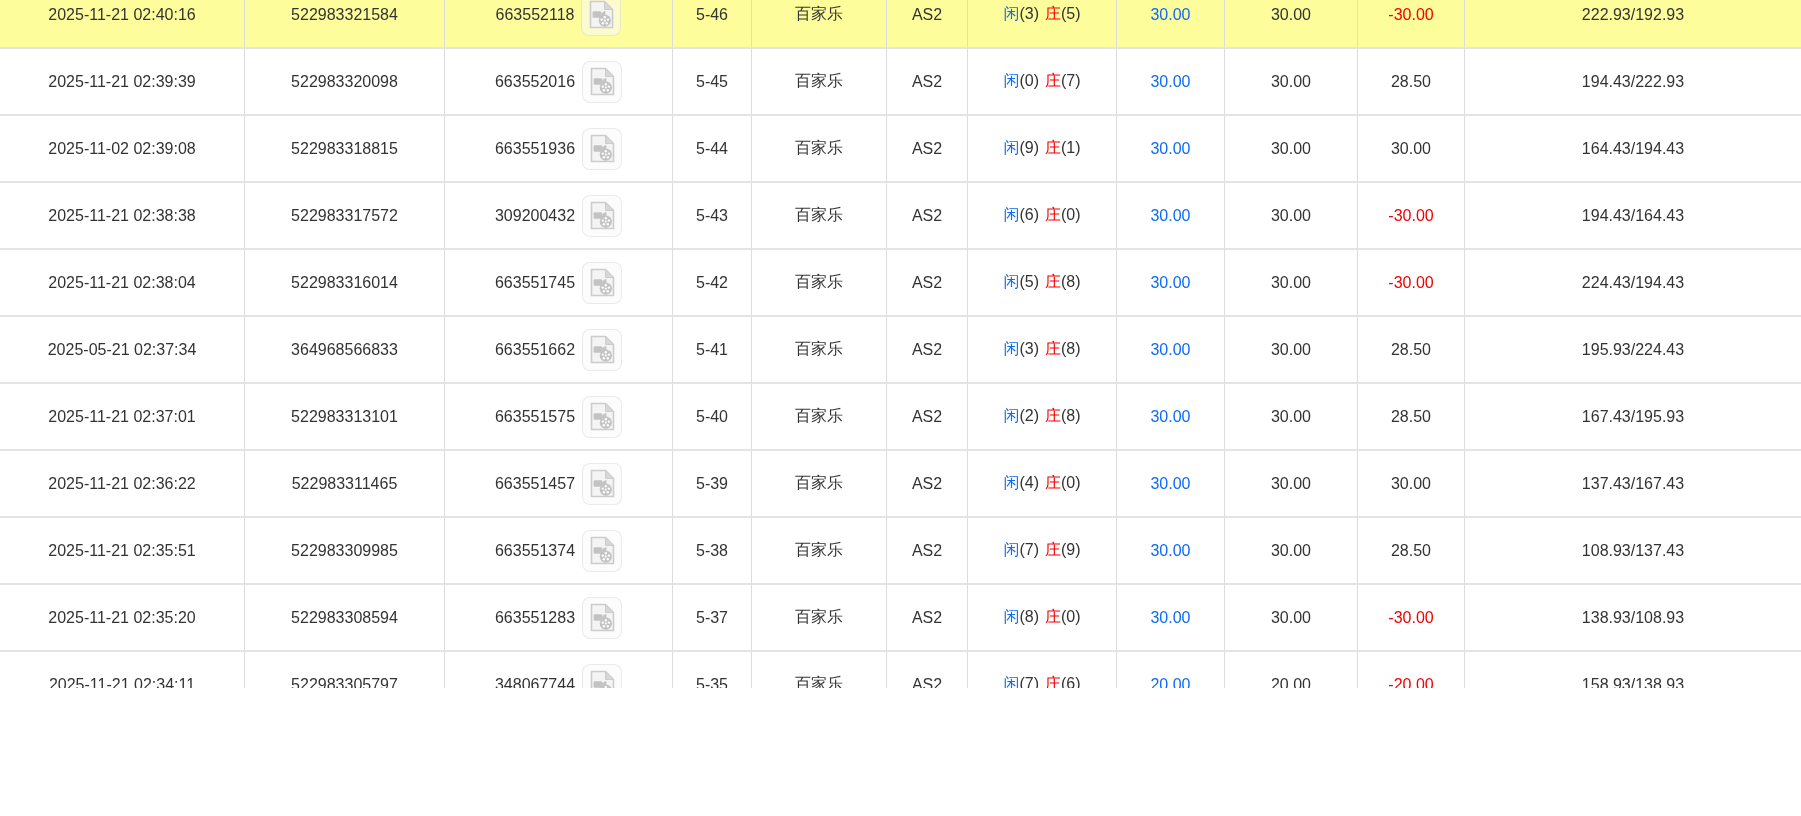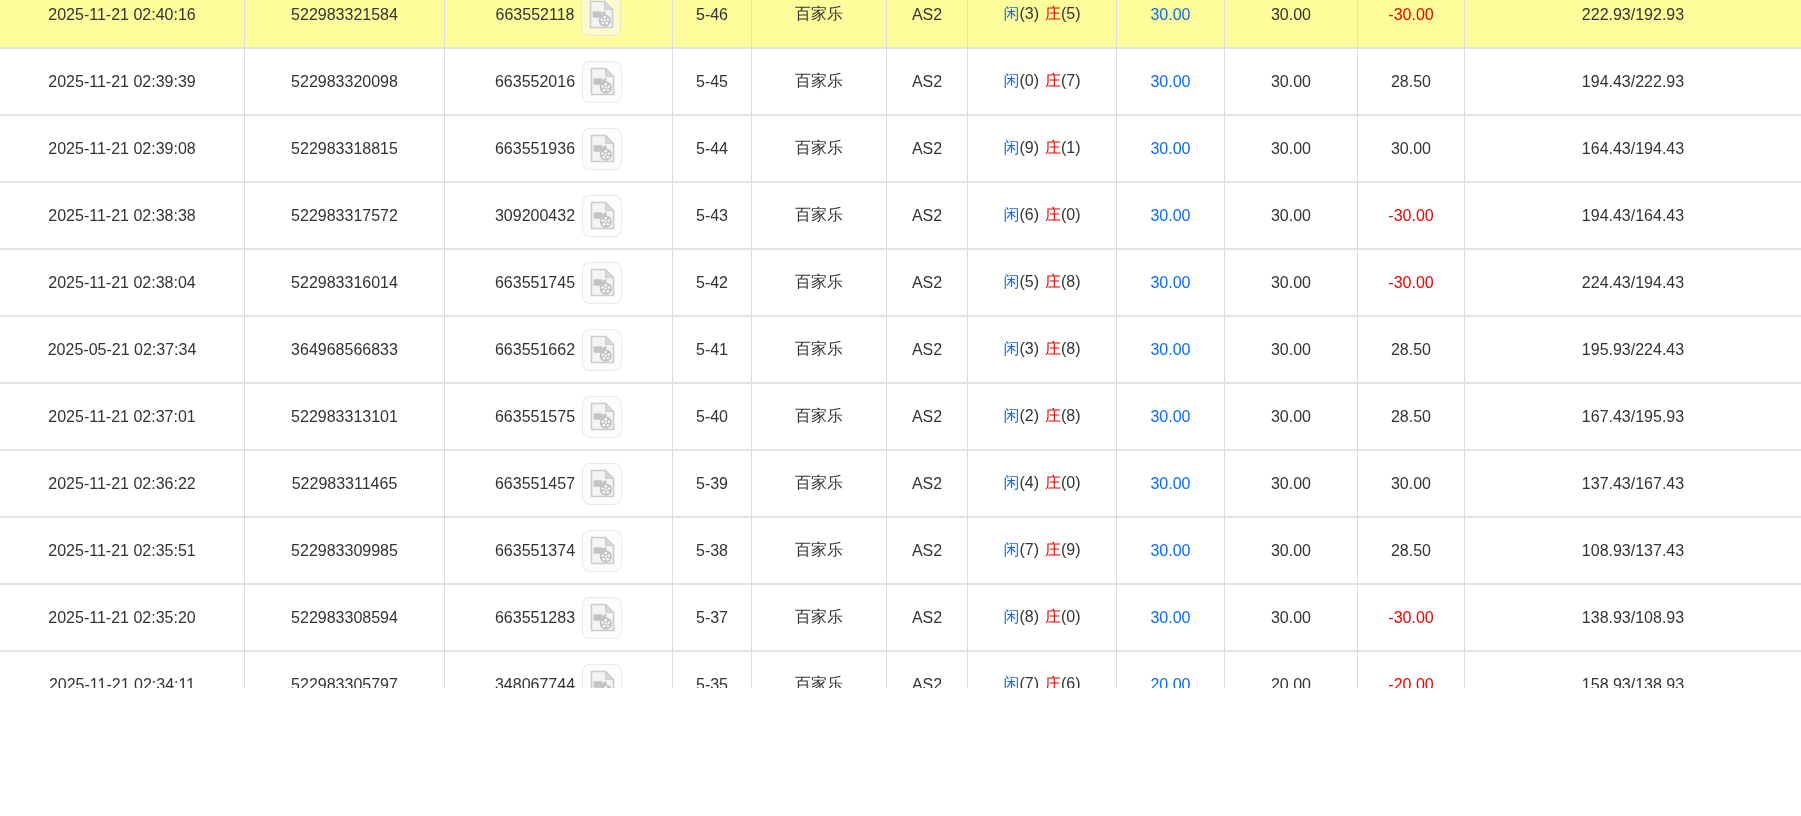"2025-11-21 02:39:08" td { text: 2025-11-21 -> 2025-11-02 }
